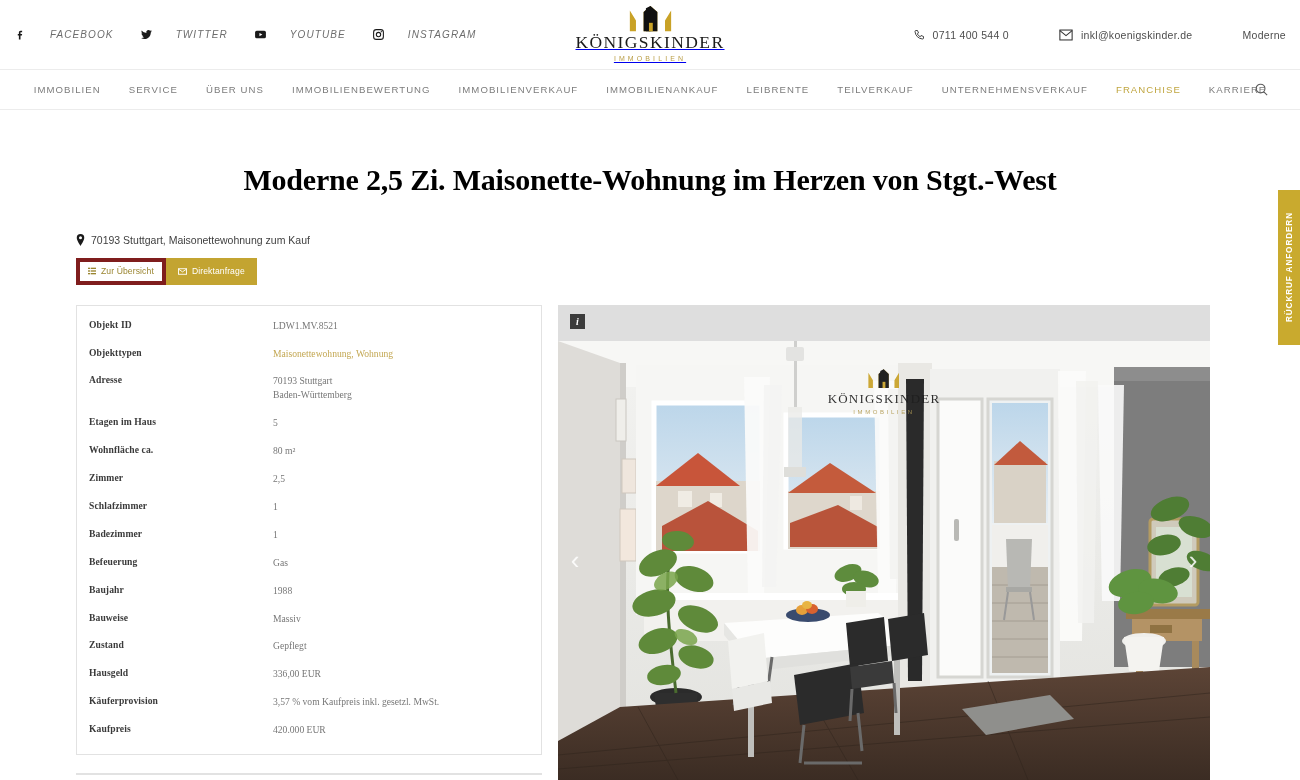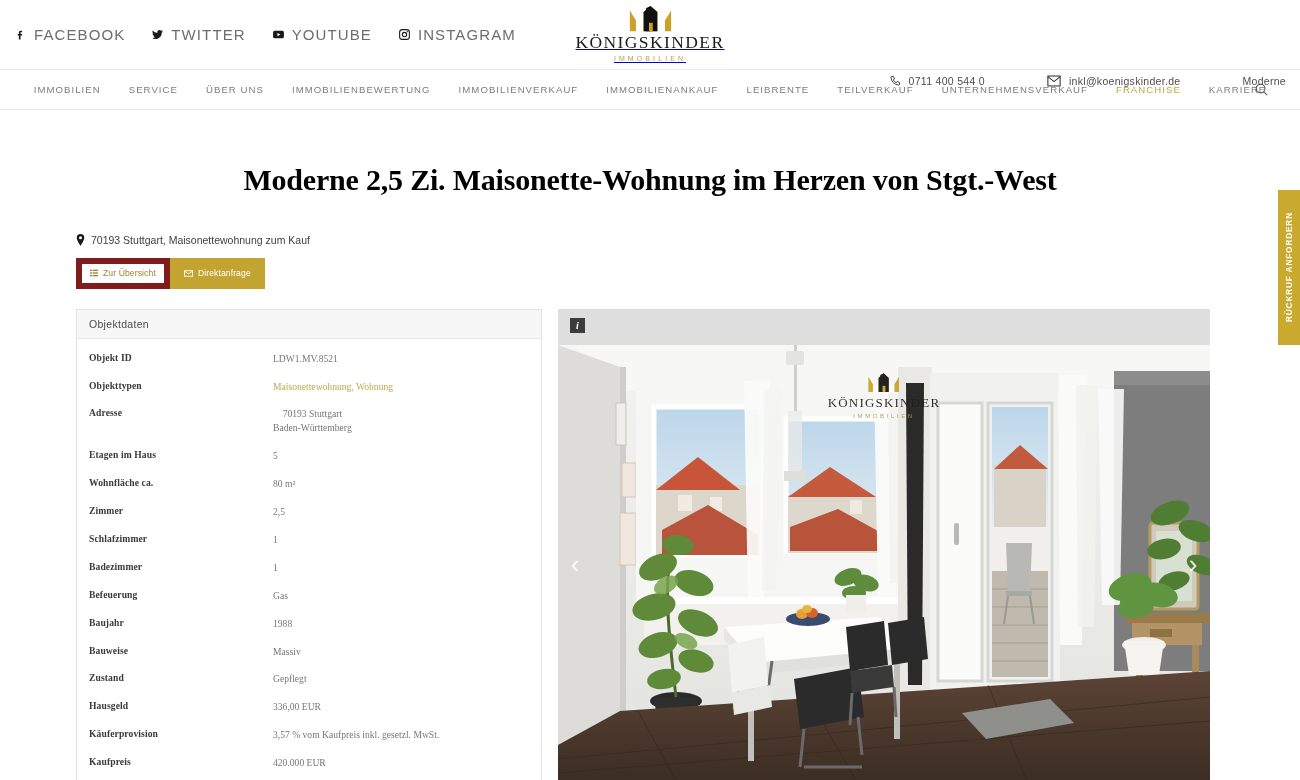"FACEBOOK" .social-item { font-size: 15px -> 10px; font-style: none -> italic; gap: 7px -> 23px }
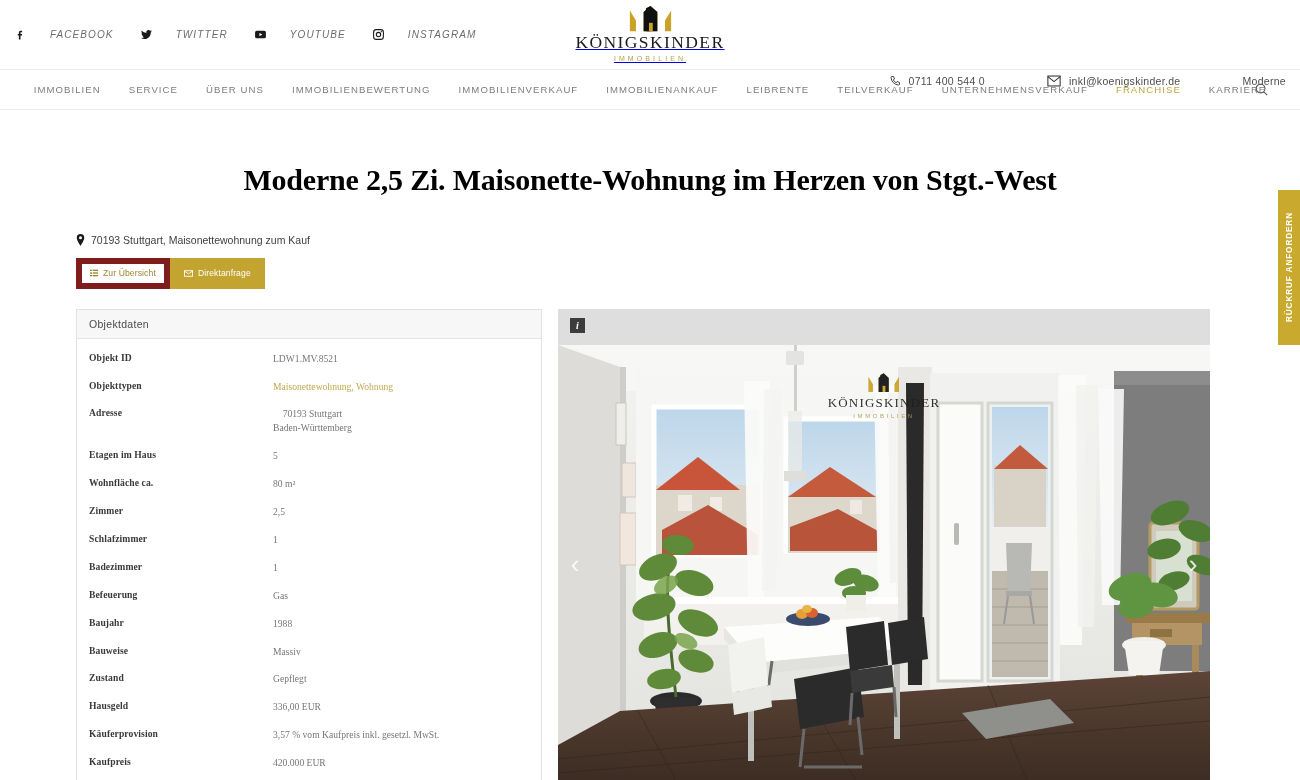"0711 400 544 0" .topright { gap: 16px -> 4px; margin-top: 46px -> none }
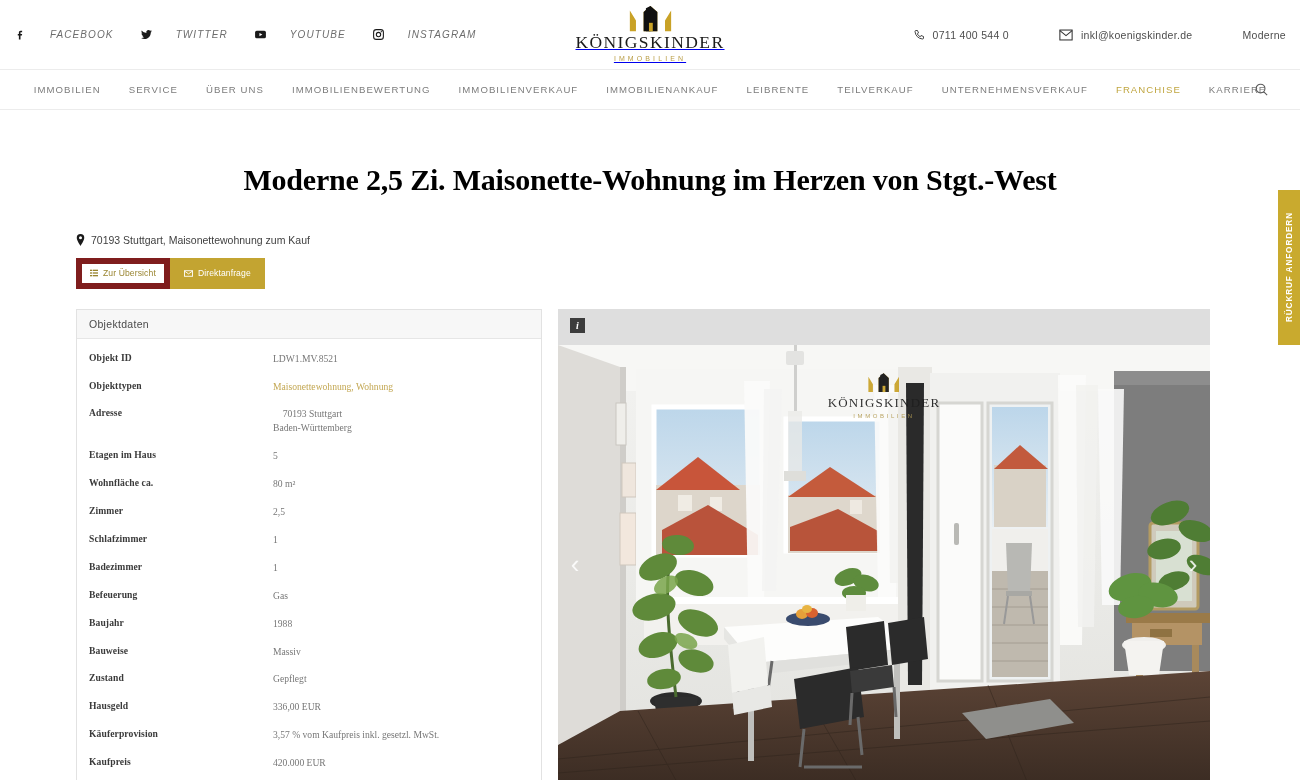"Zur Übersicht" .btn { border: 6px solid #7f1d1d -> 4px solid #7f1d1d }
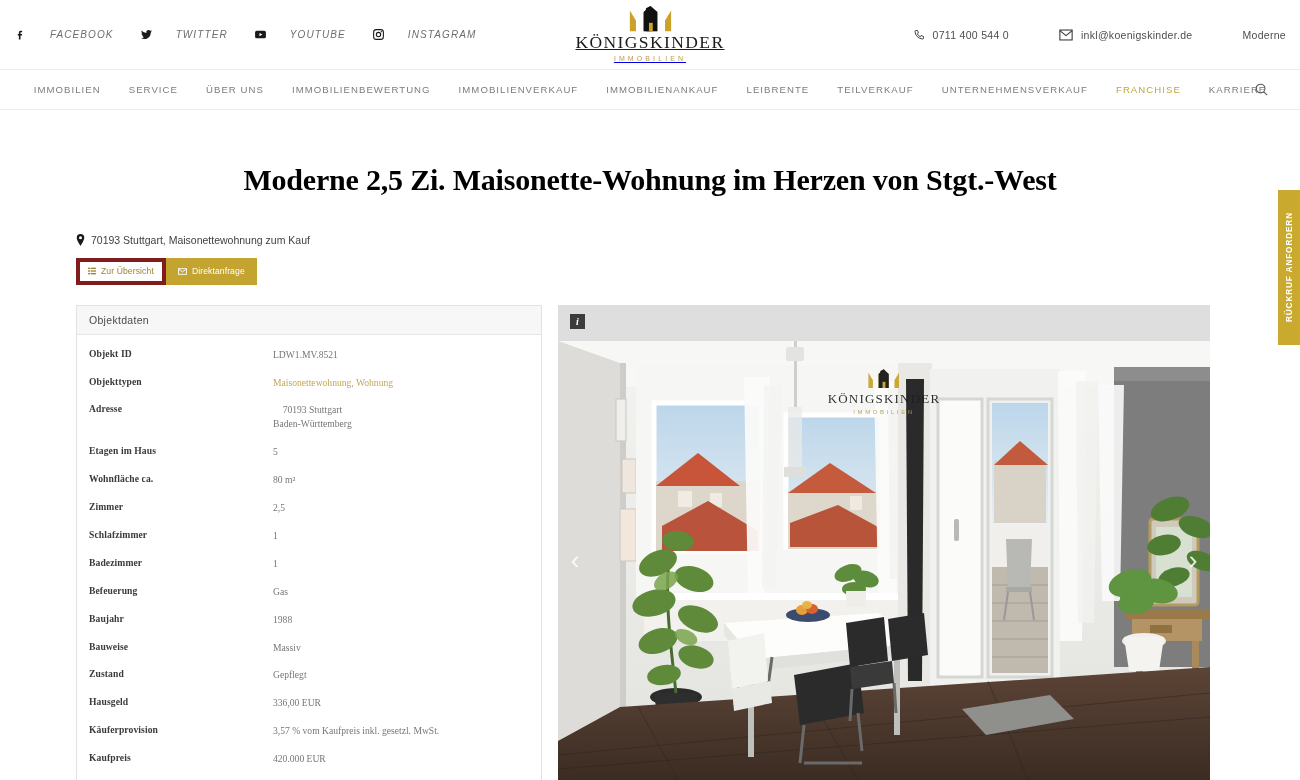"Objektdaten" div.panel-head { html: <div>Objektdaten</div> -> none }
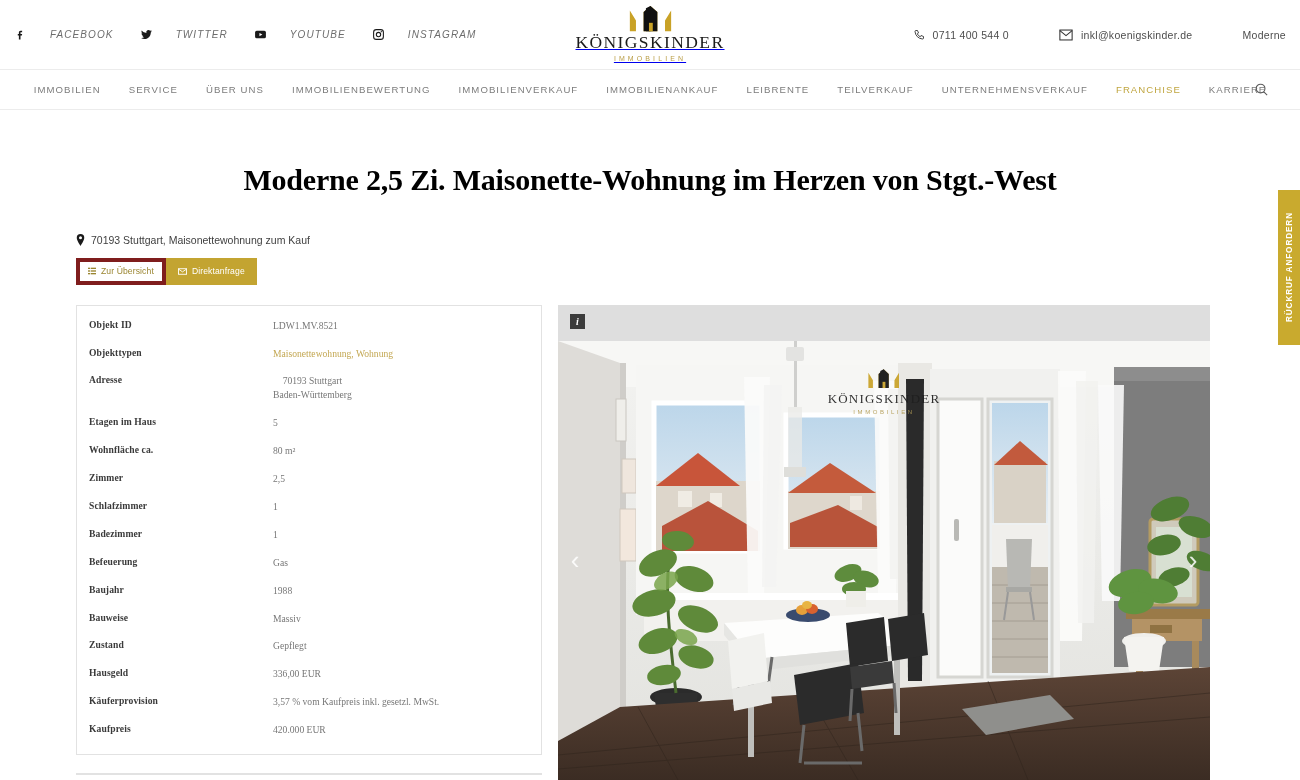"LDW1.MV.8521" .dvalue { text-align: center -> none }
